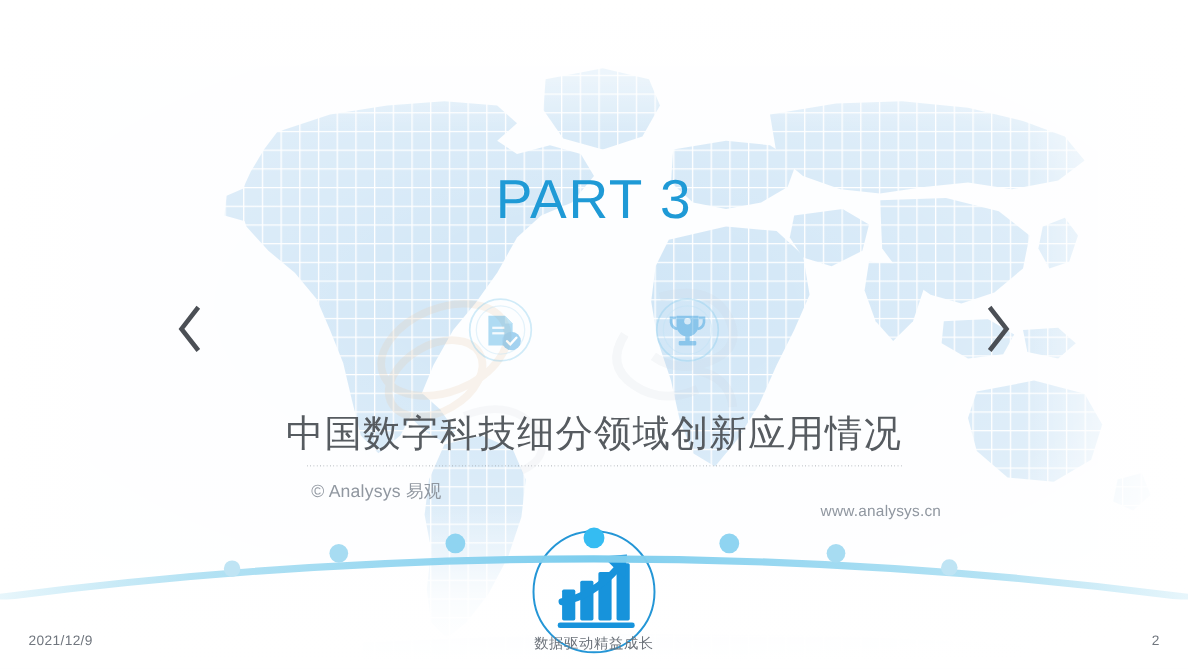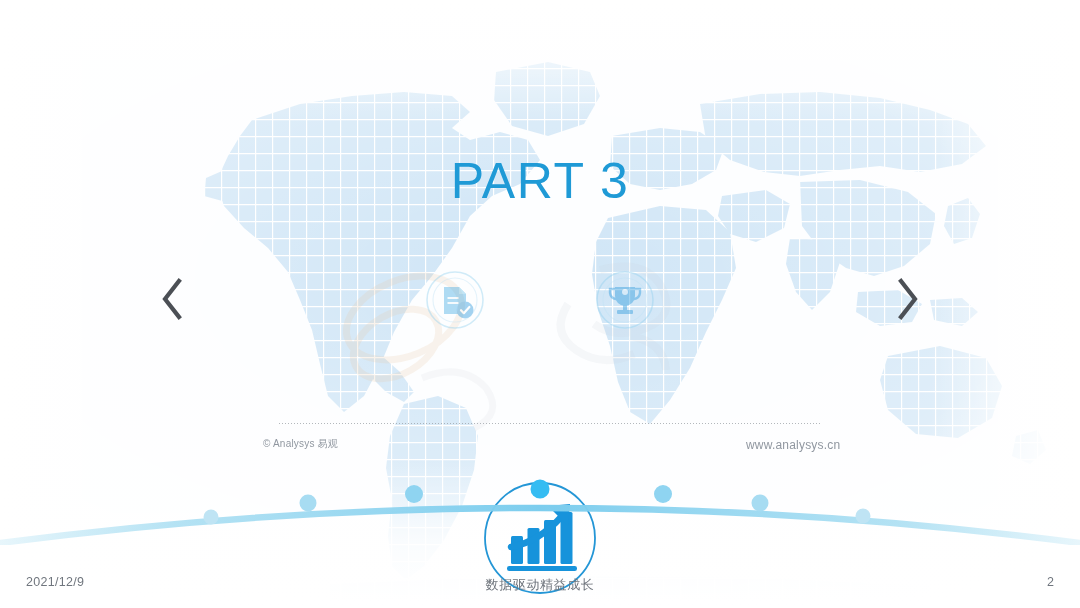"中国数字科技细分领域创新应用情况" div.section-title { html: none -> <div>中国数字科技细分领域创新应用情况</div> }
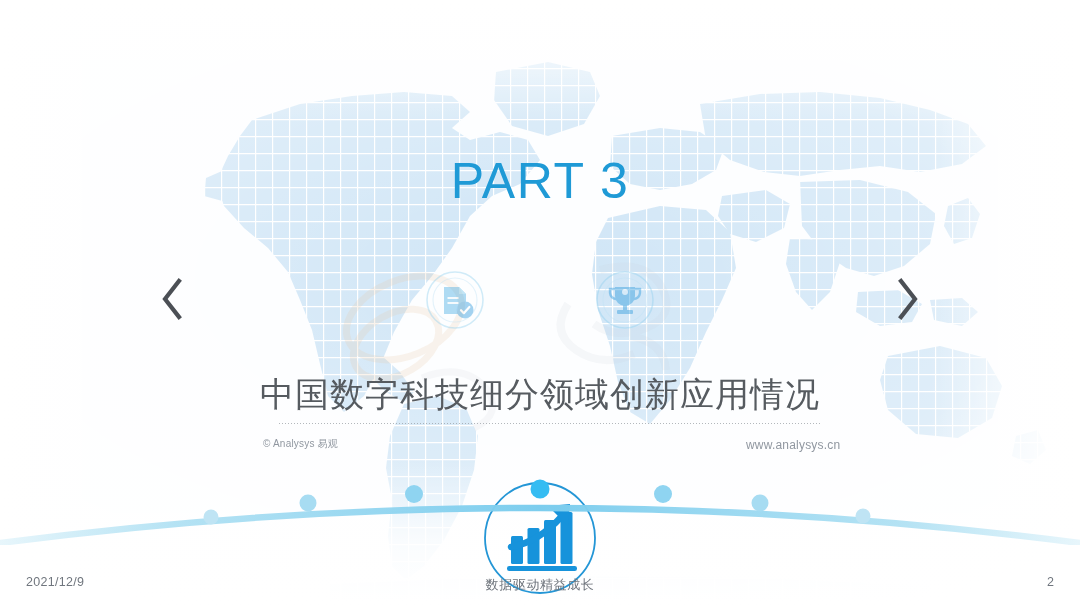"© Analysys 易观" .credit-left { font-size: 10px -> 16px; left: 263px -> 283px }
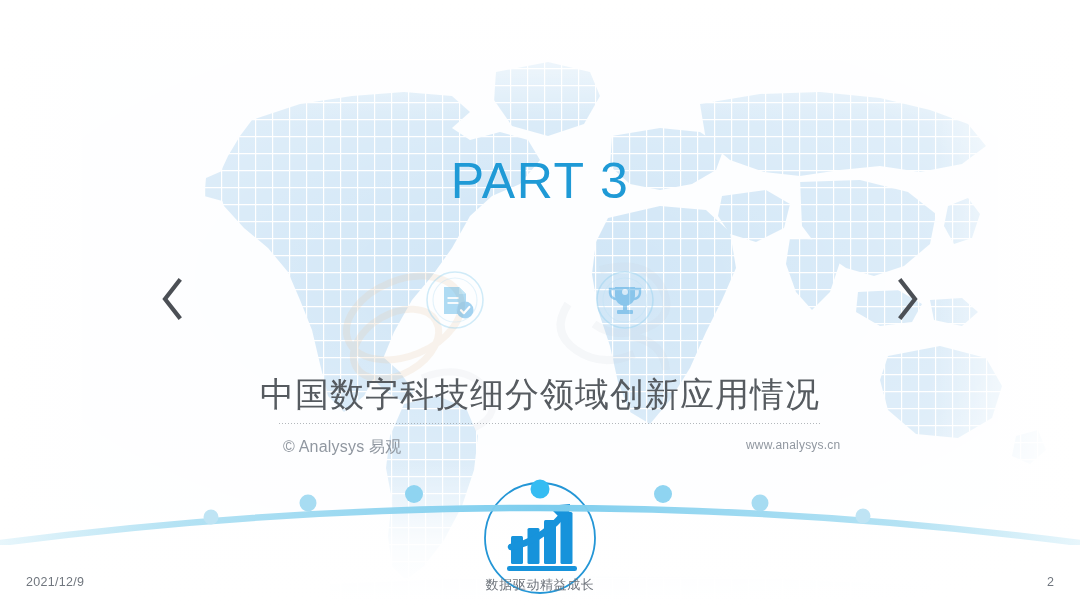"www.analysys.cn" .credit-right { font-size: 12px -> 14px; top: 438px -> 456px }
